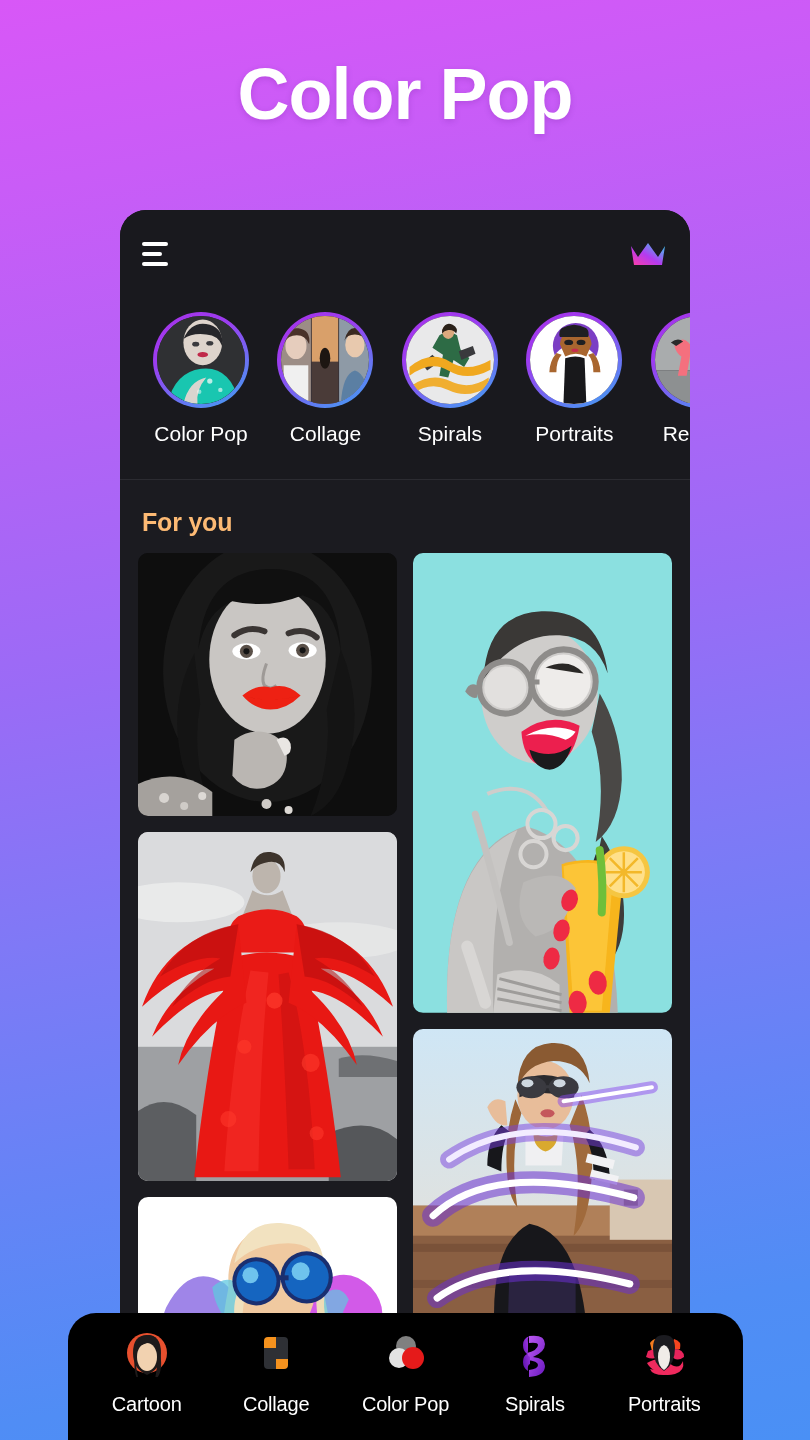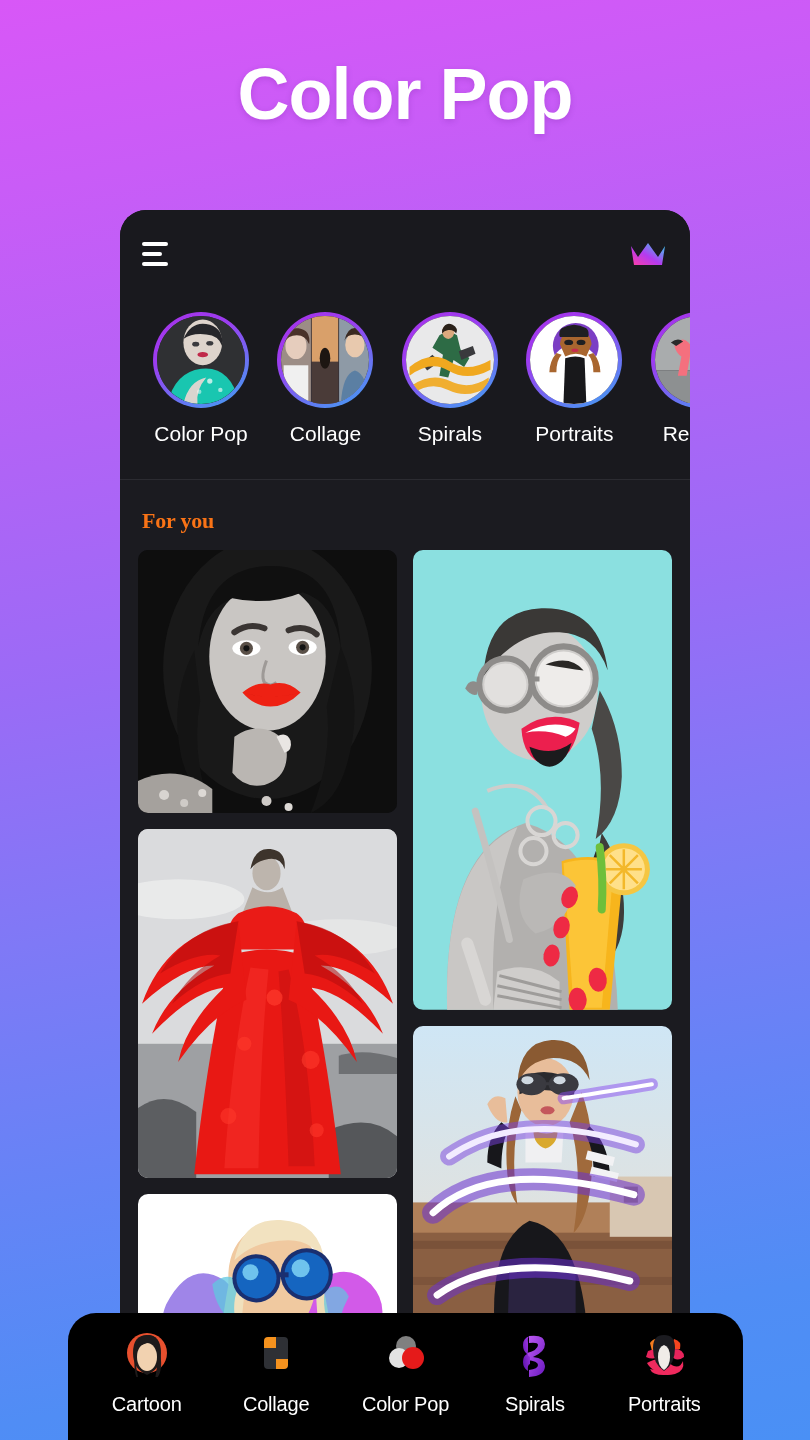"For you" .section-title { color: #f97316 -> #fdba74; font-family: Liberation Serif, serif -> none; font-size: 22px -> 25px }
